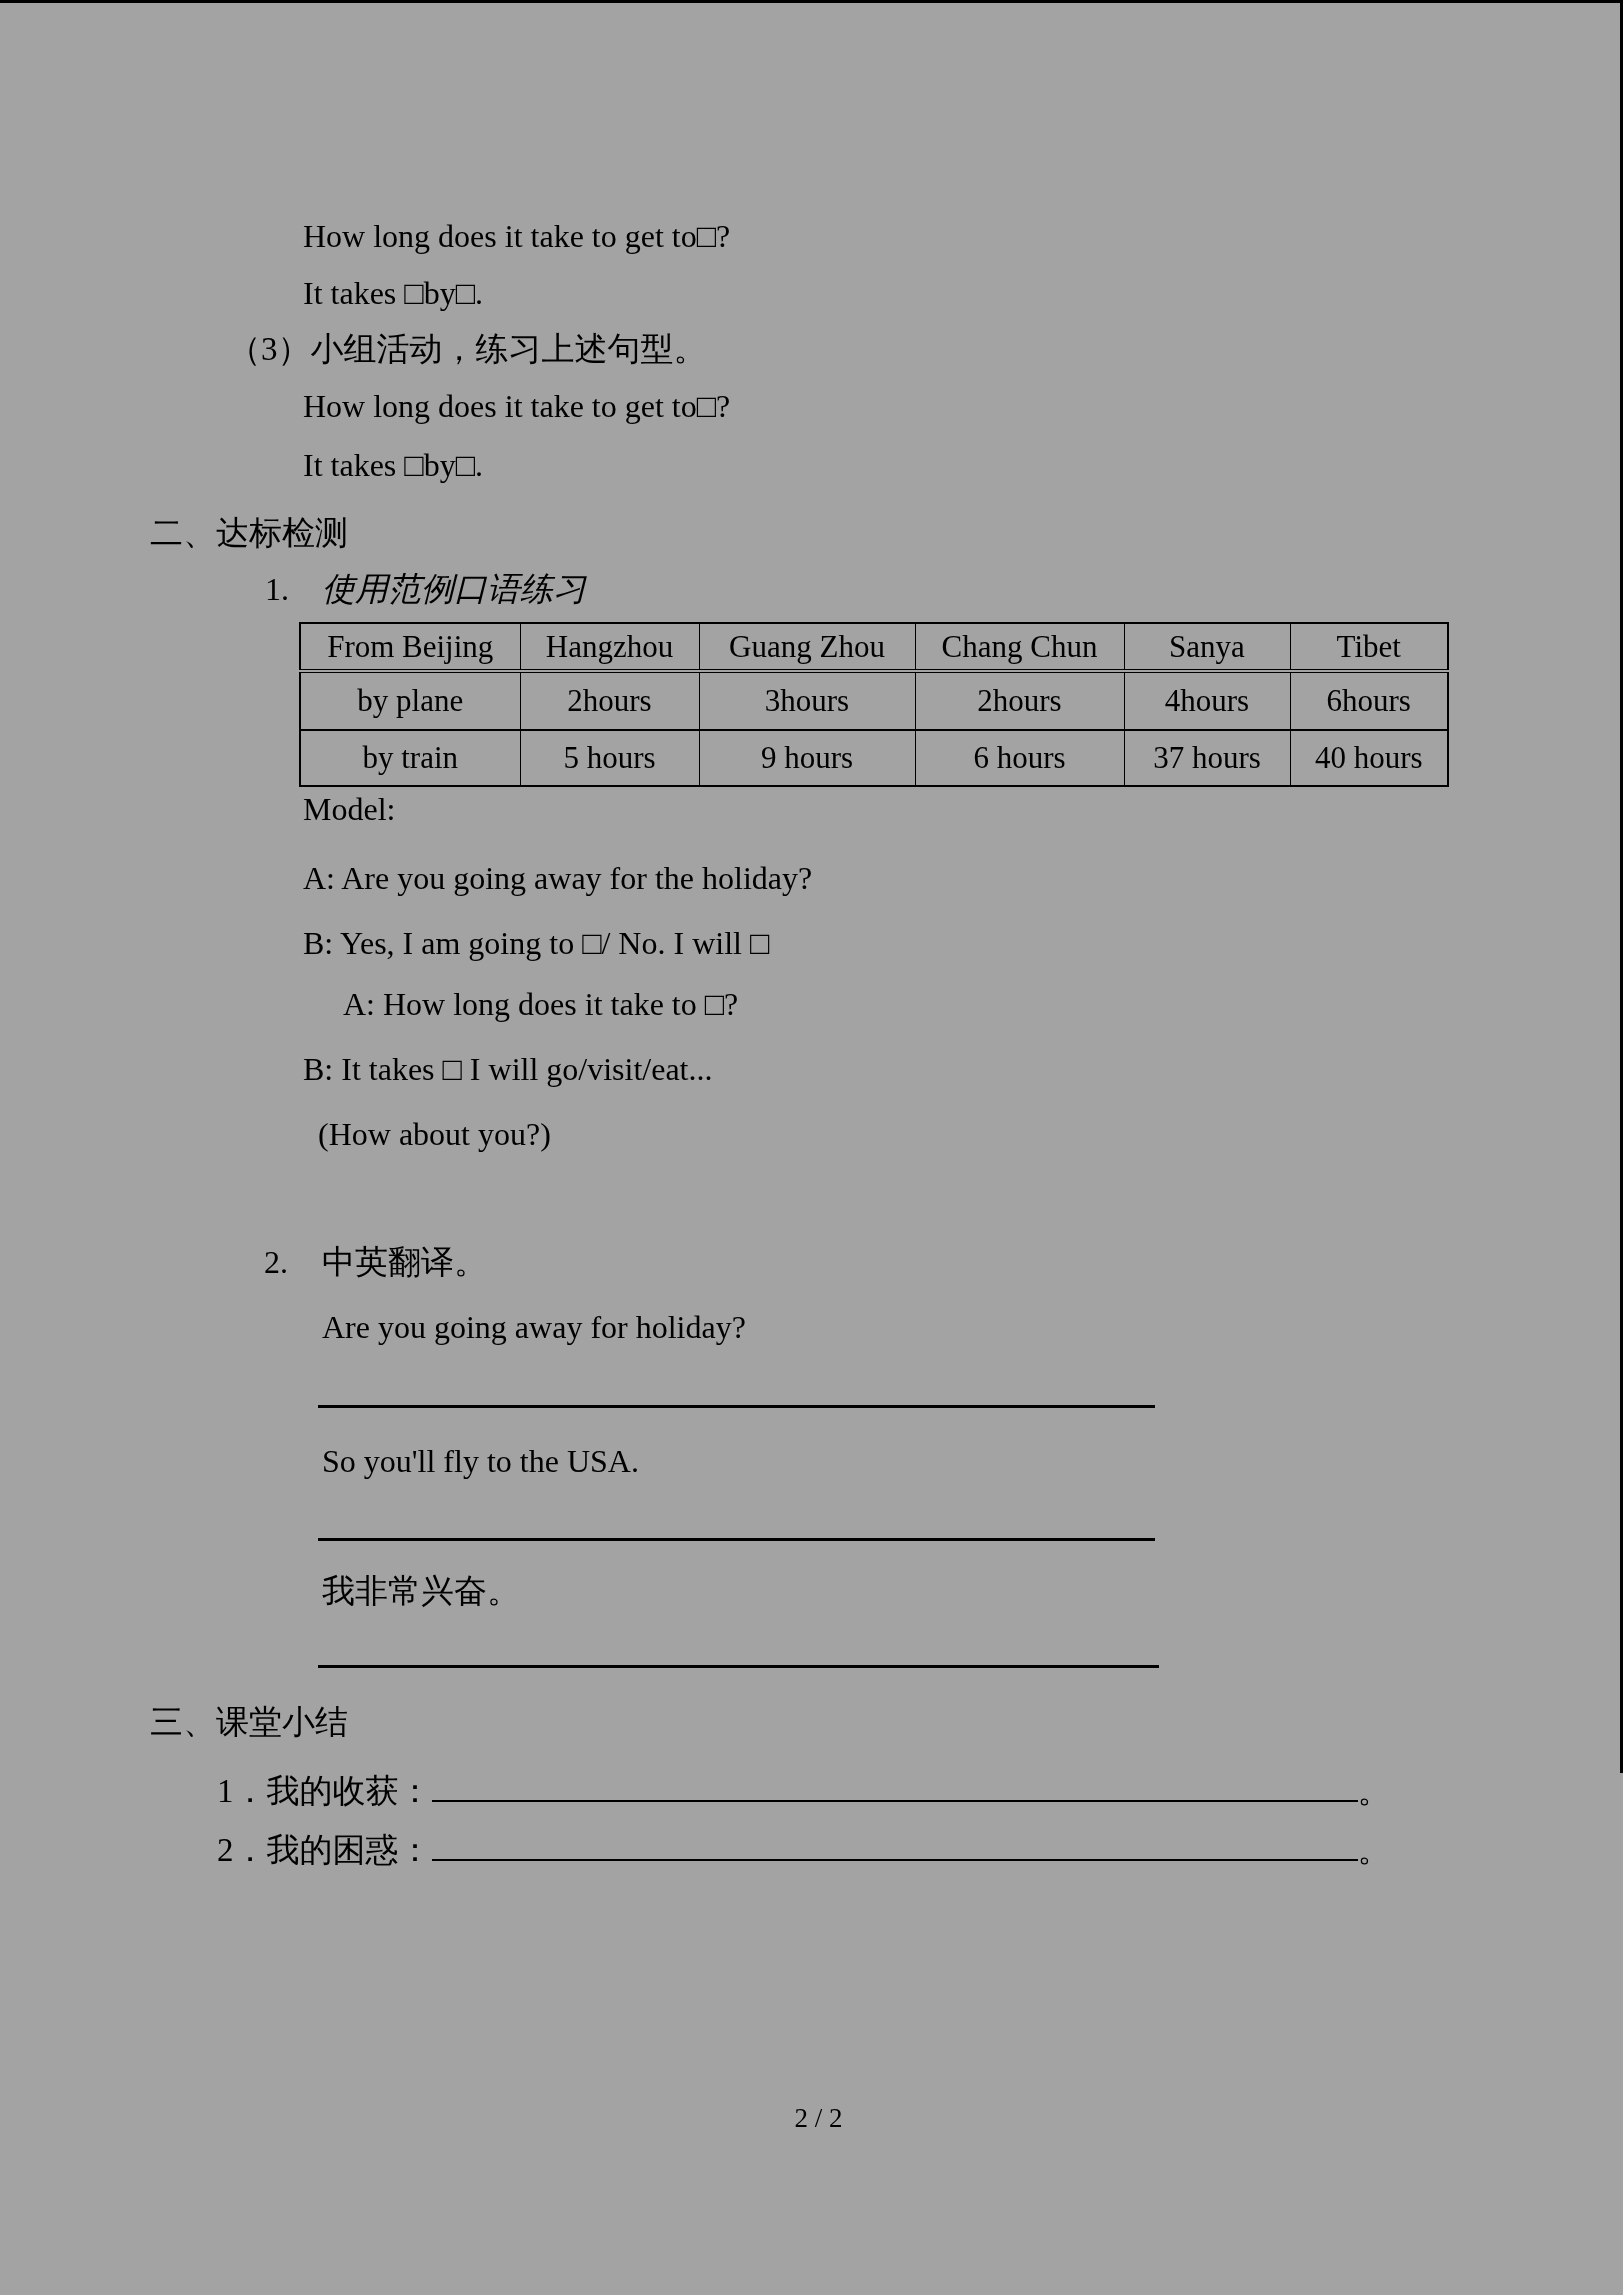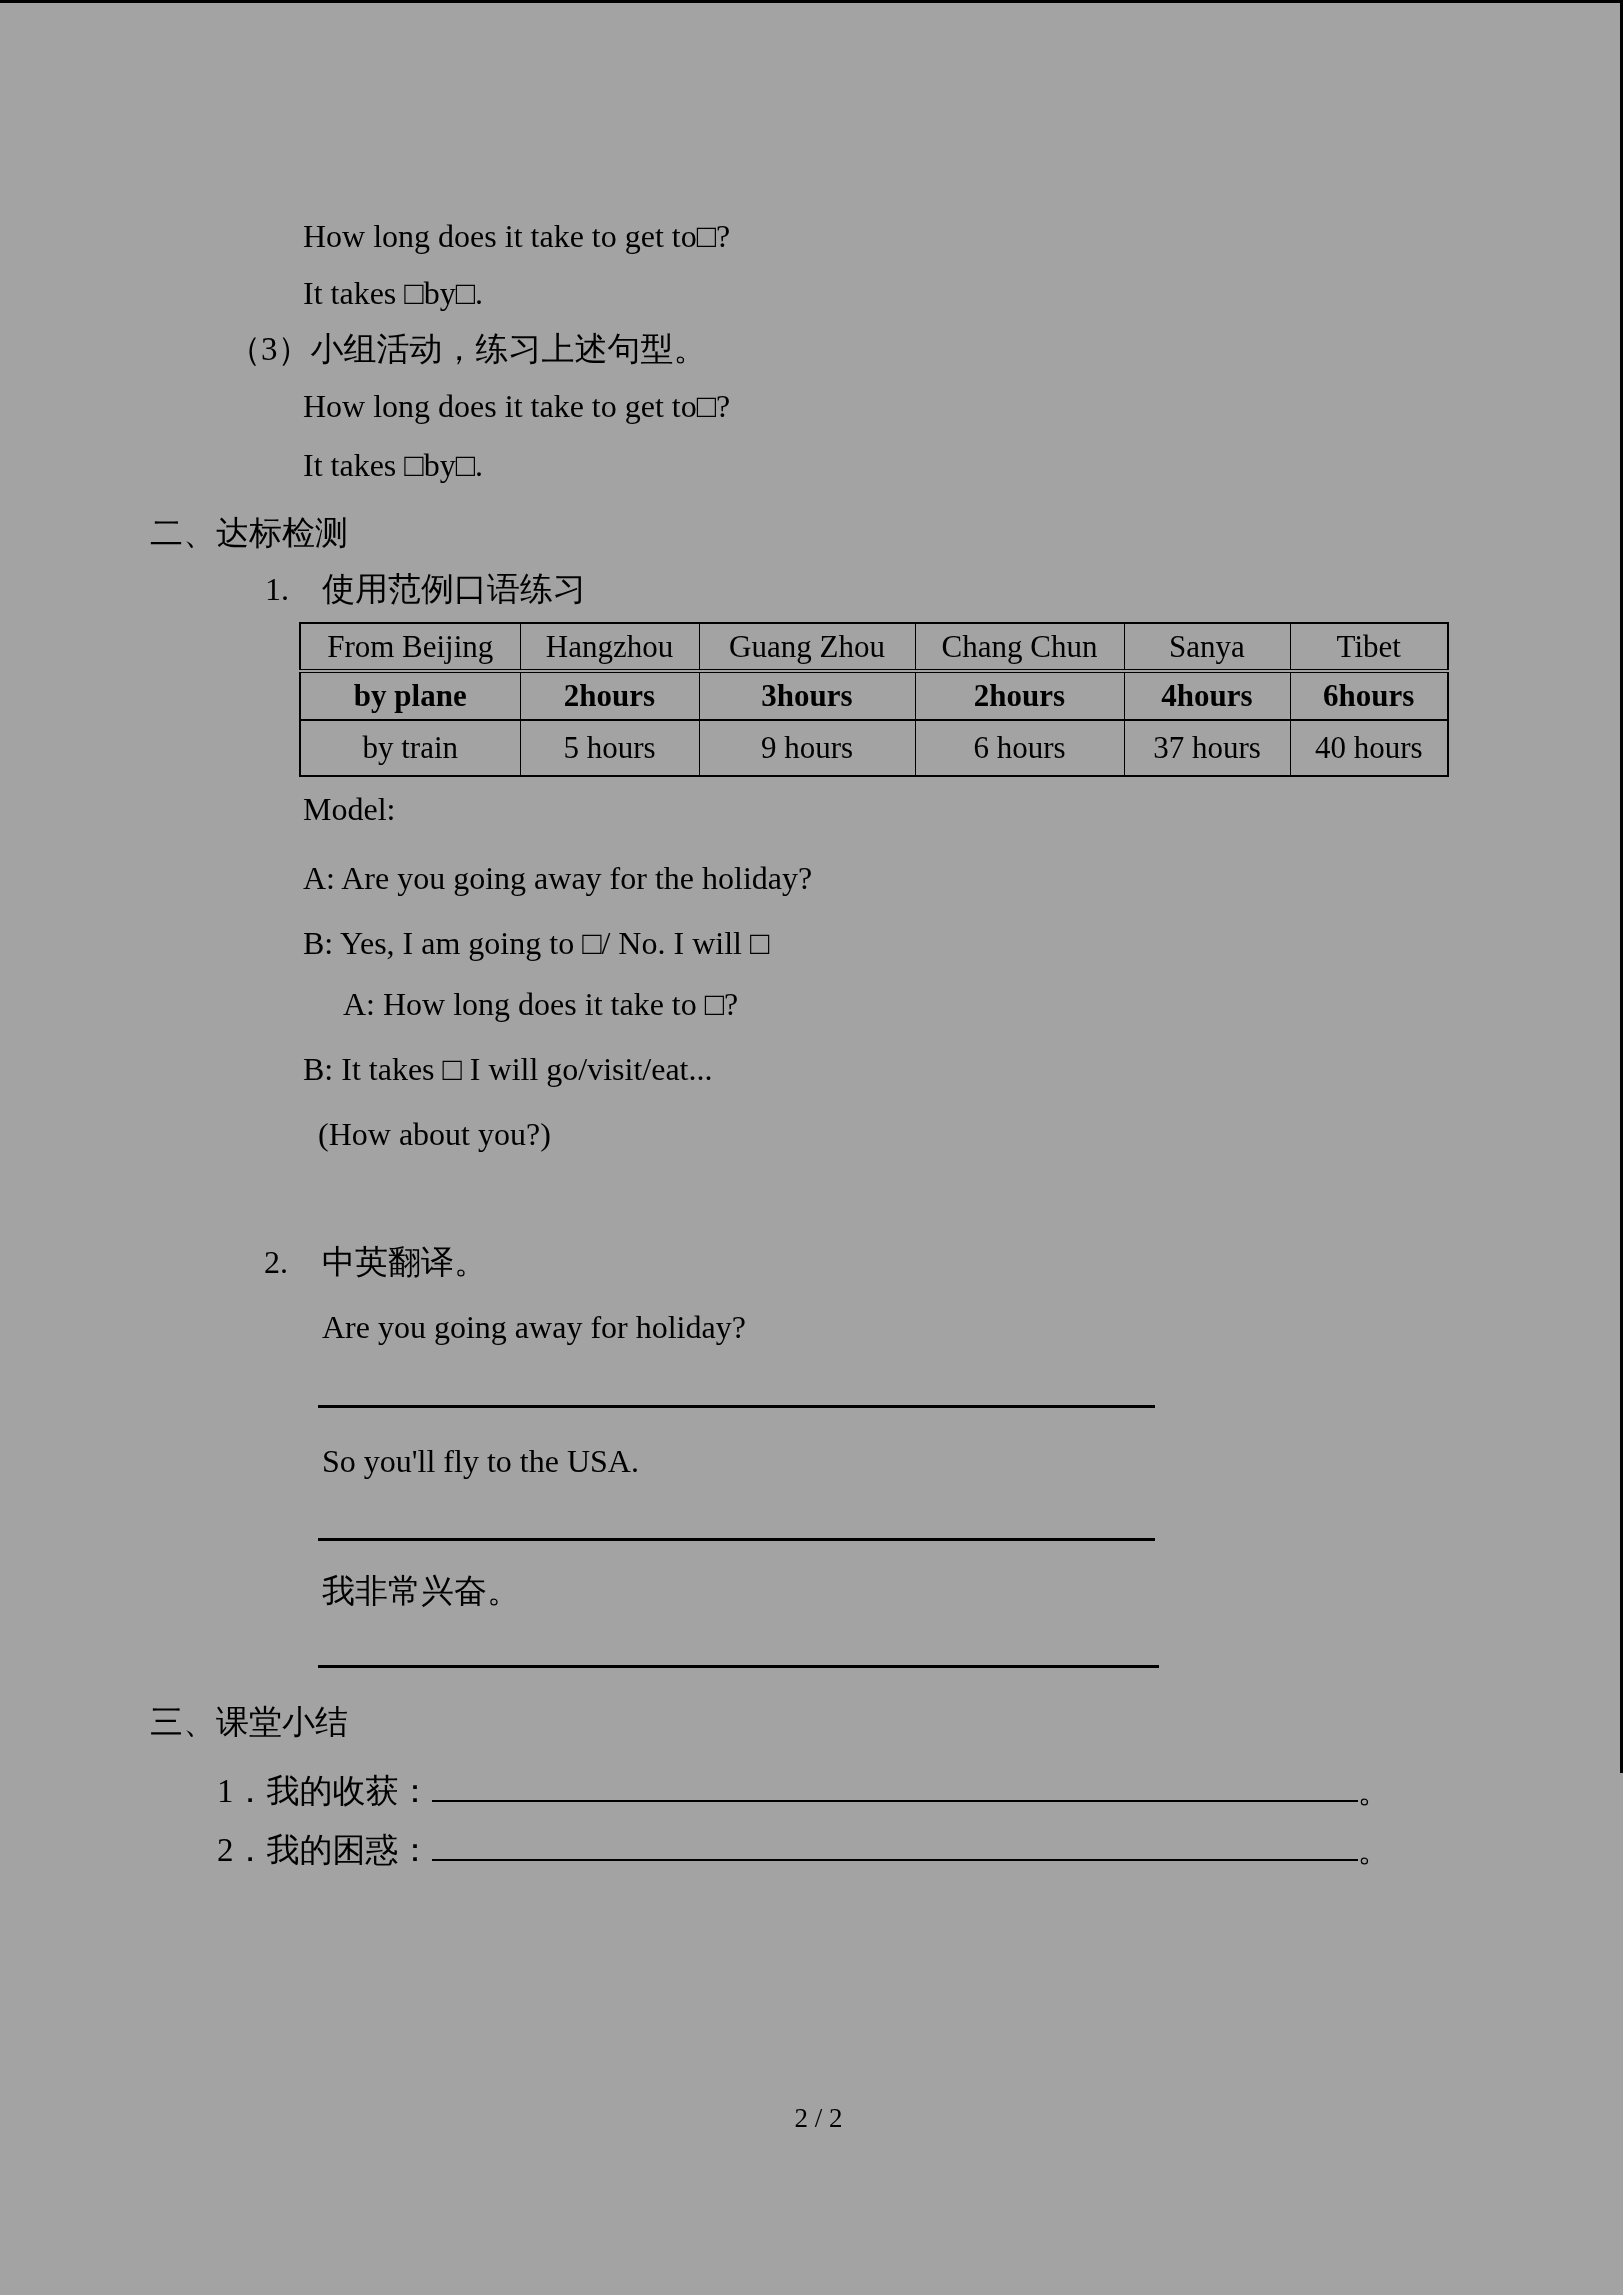"使用范例口语练习" div.abs { font-style: none -> italic }
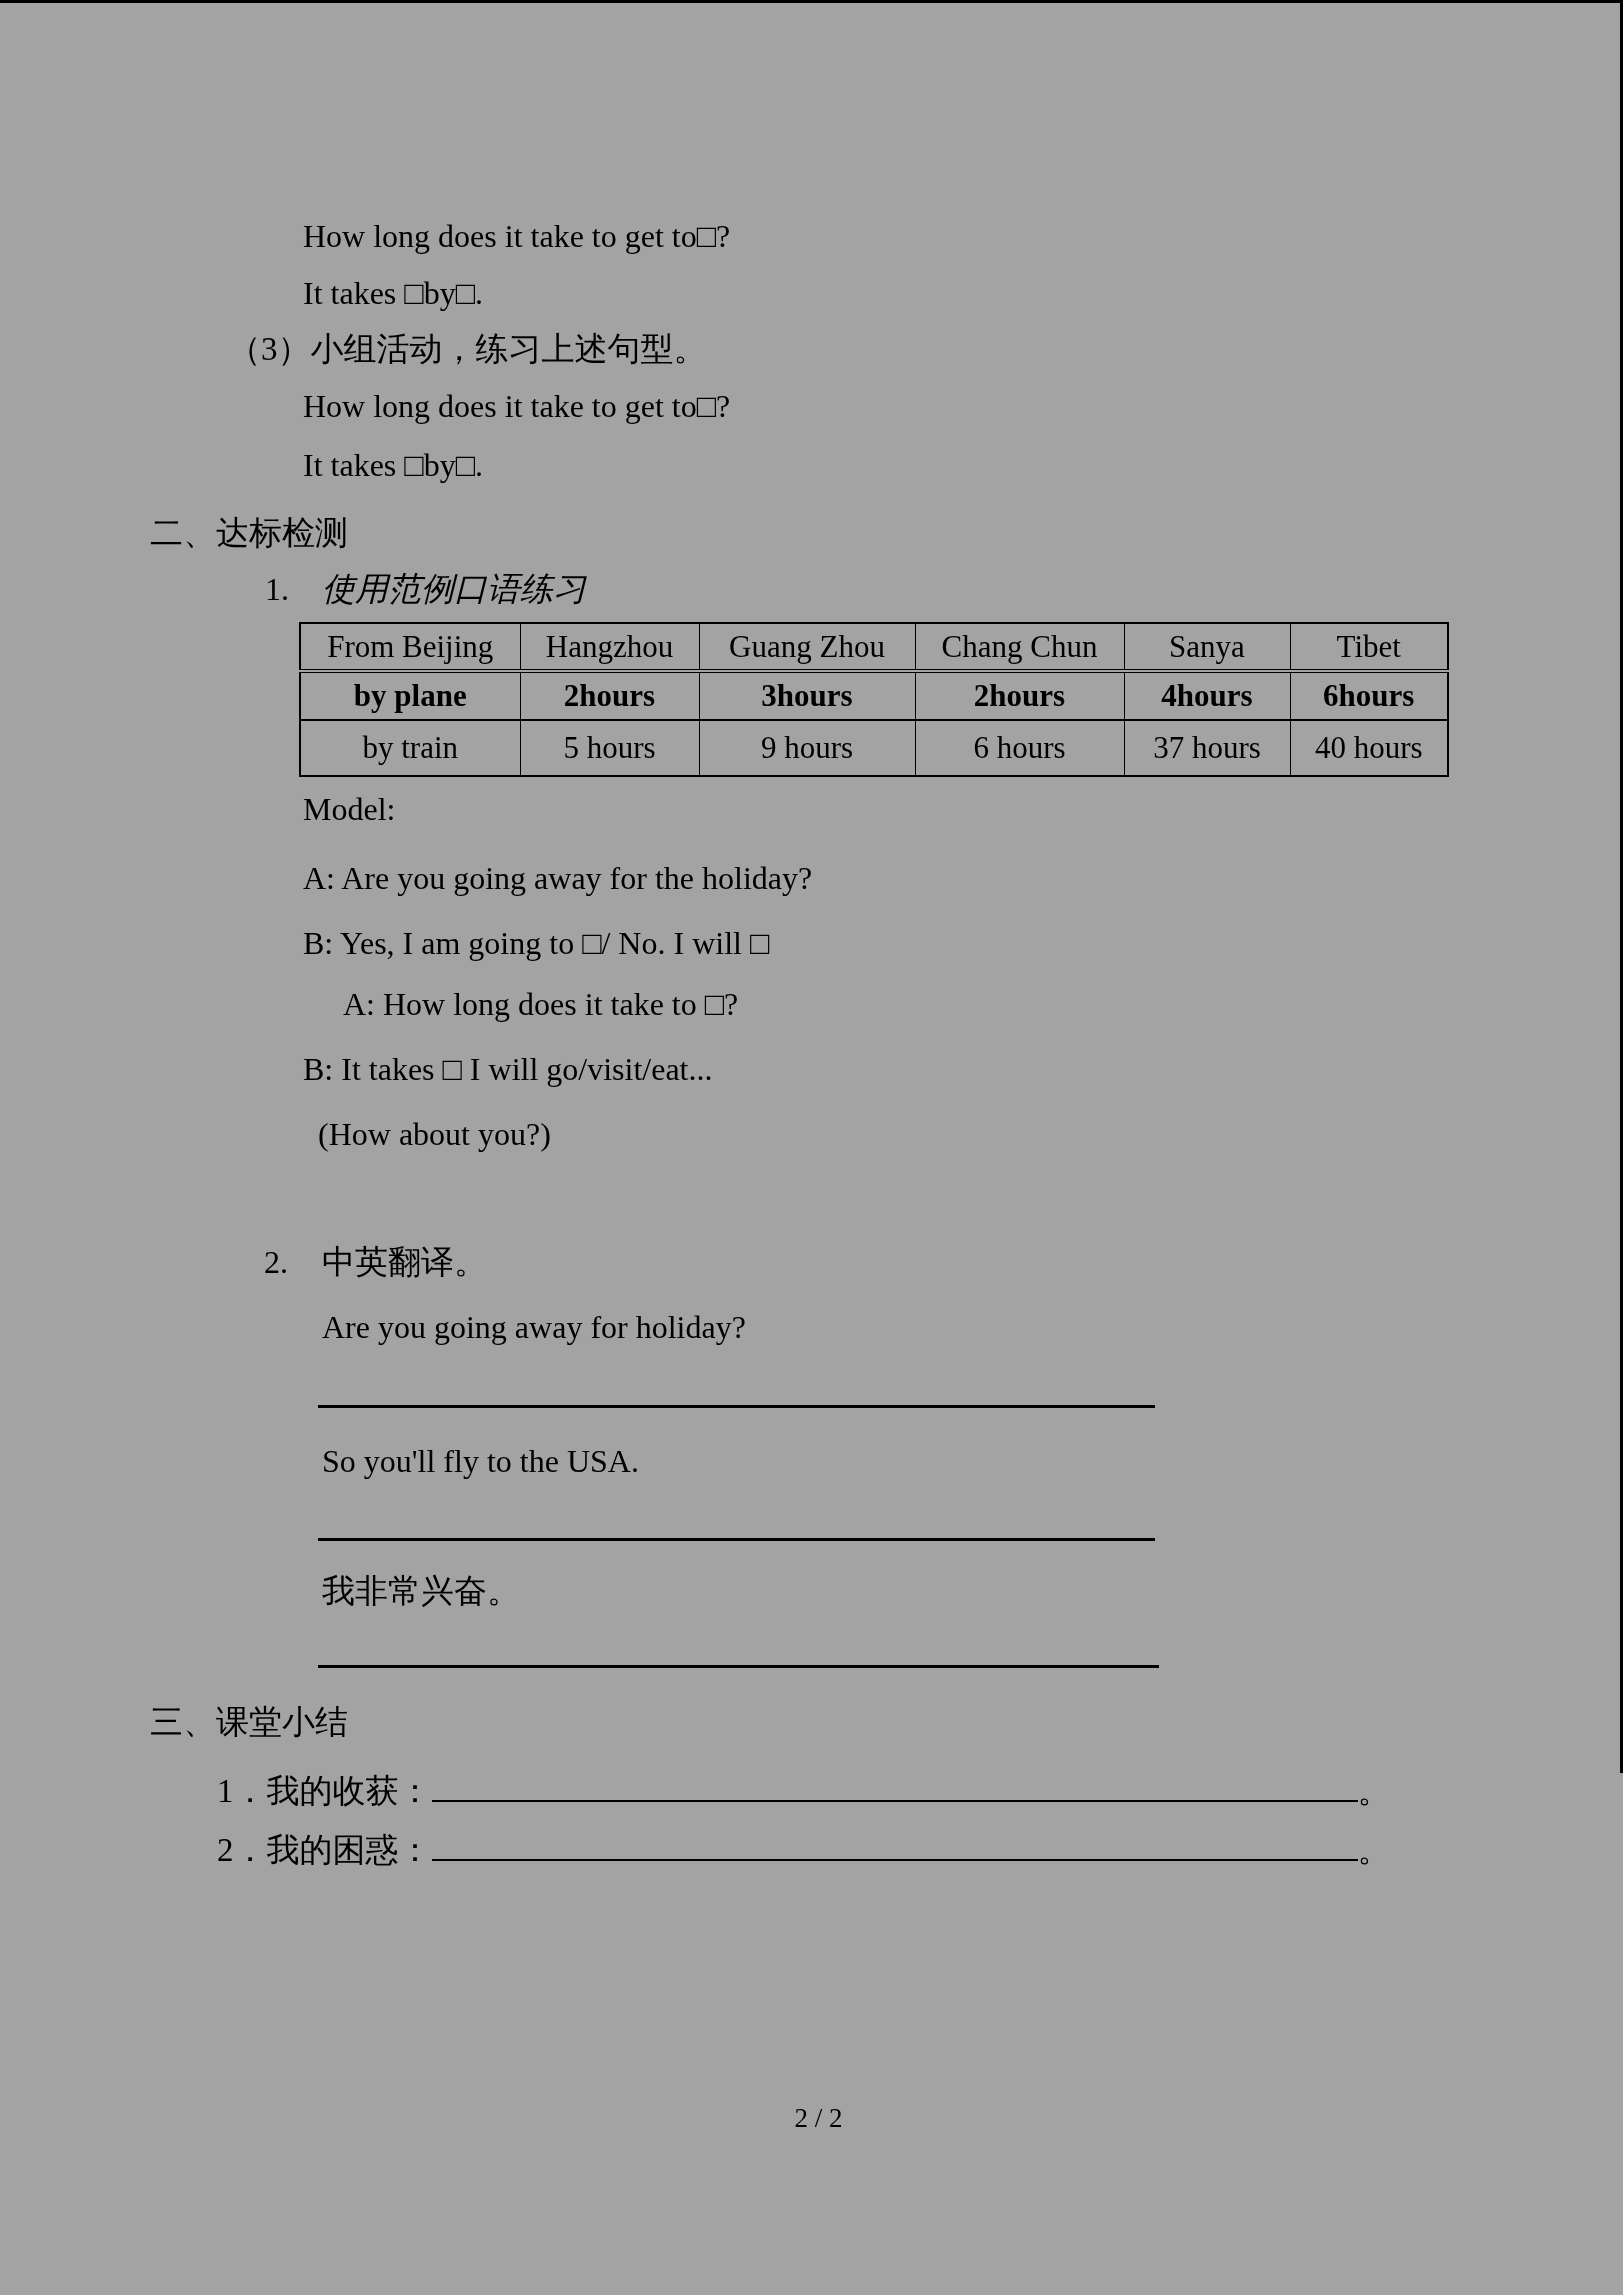"by plane" table.grid tr.r1 td { font-weight: bold -> none; height: 49px -> 59px }
